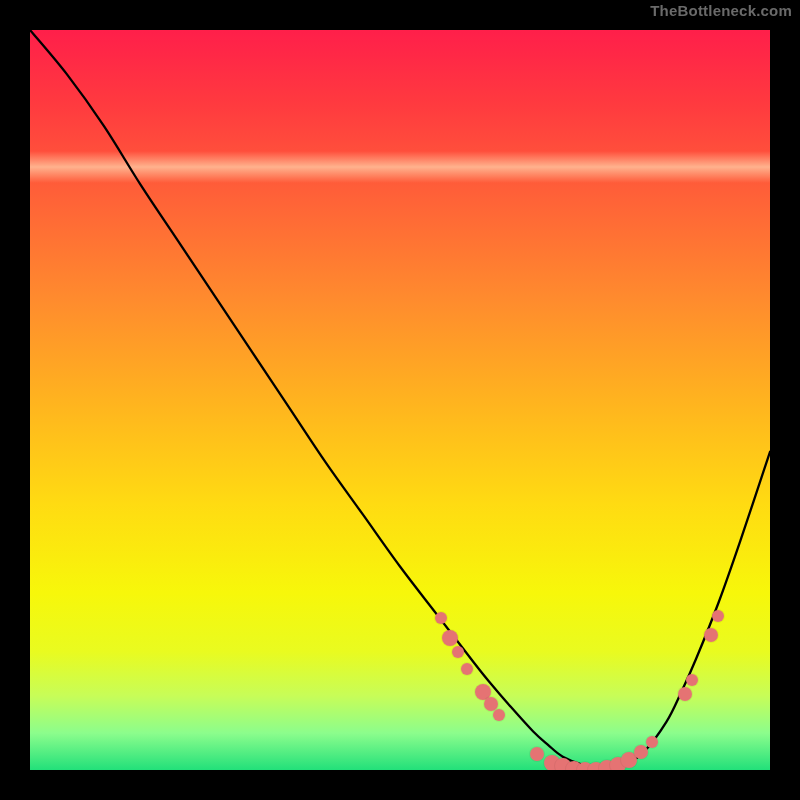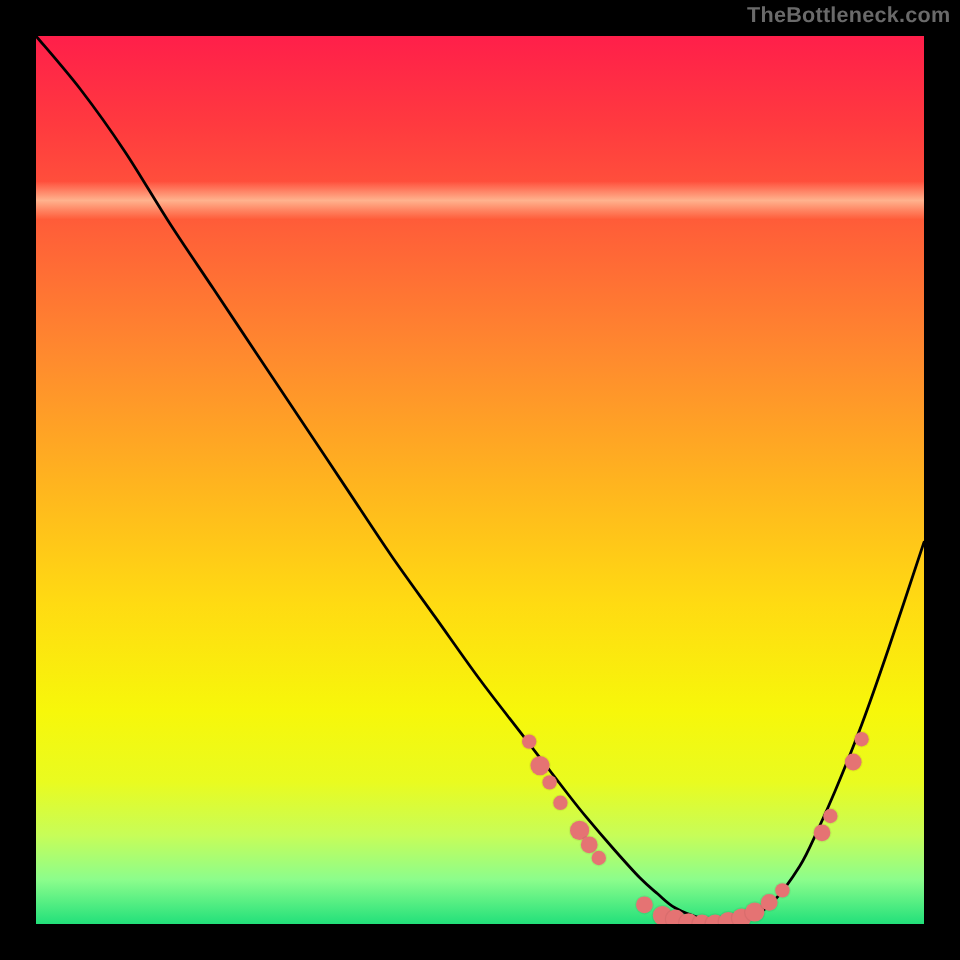"TheBottleneck.com" .watermark { font-size: 18px -> 15px }
